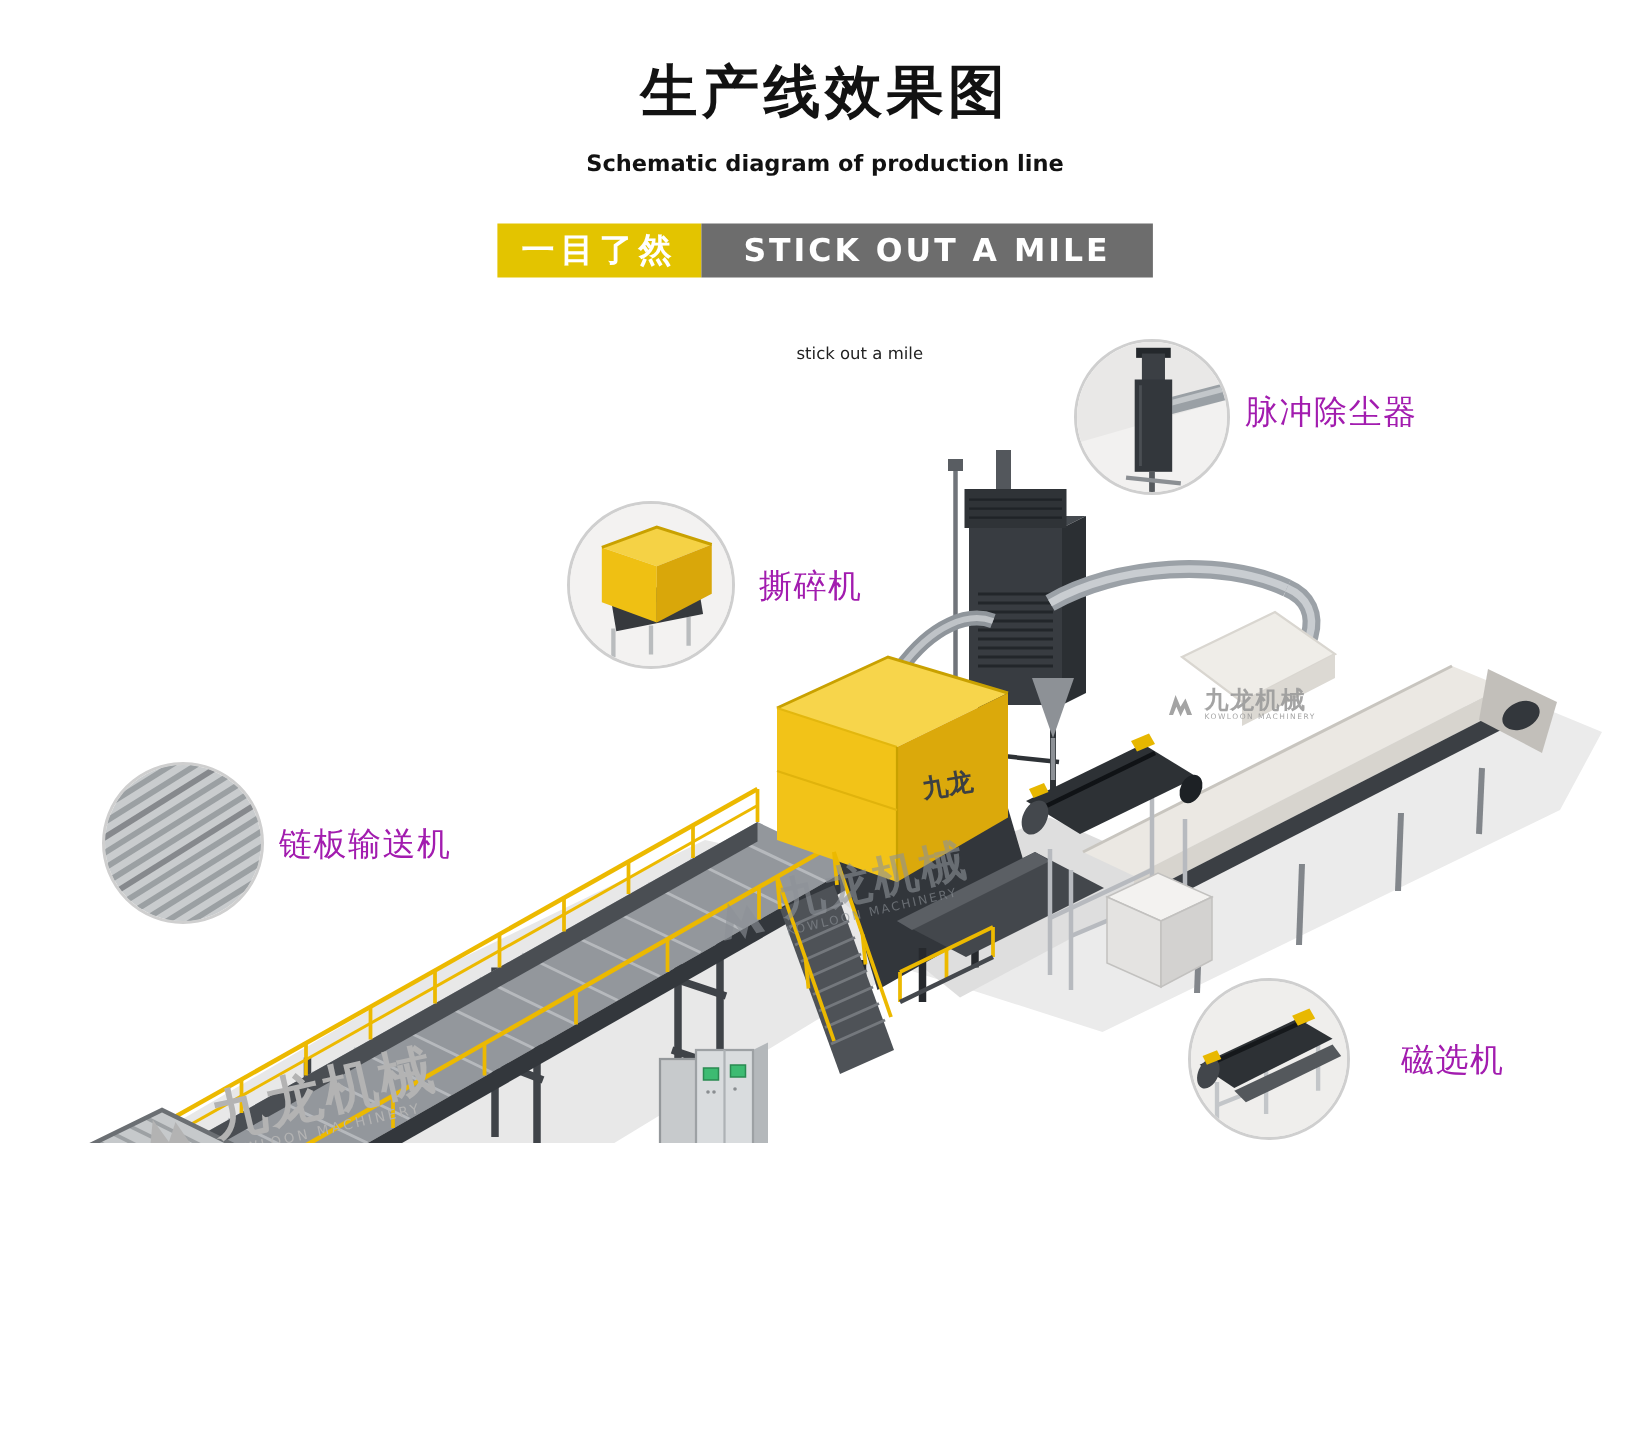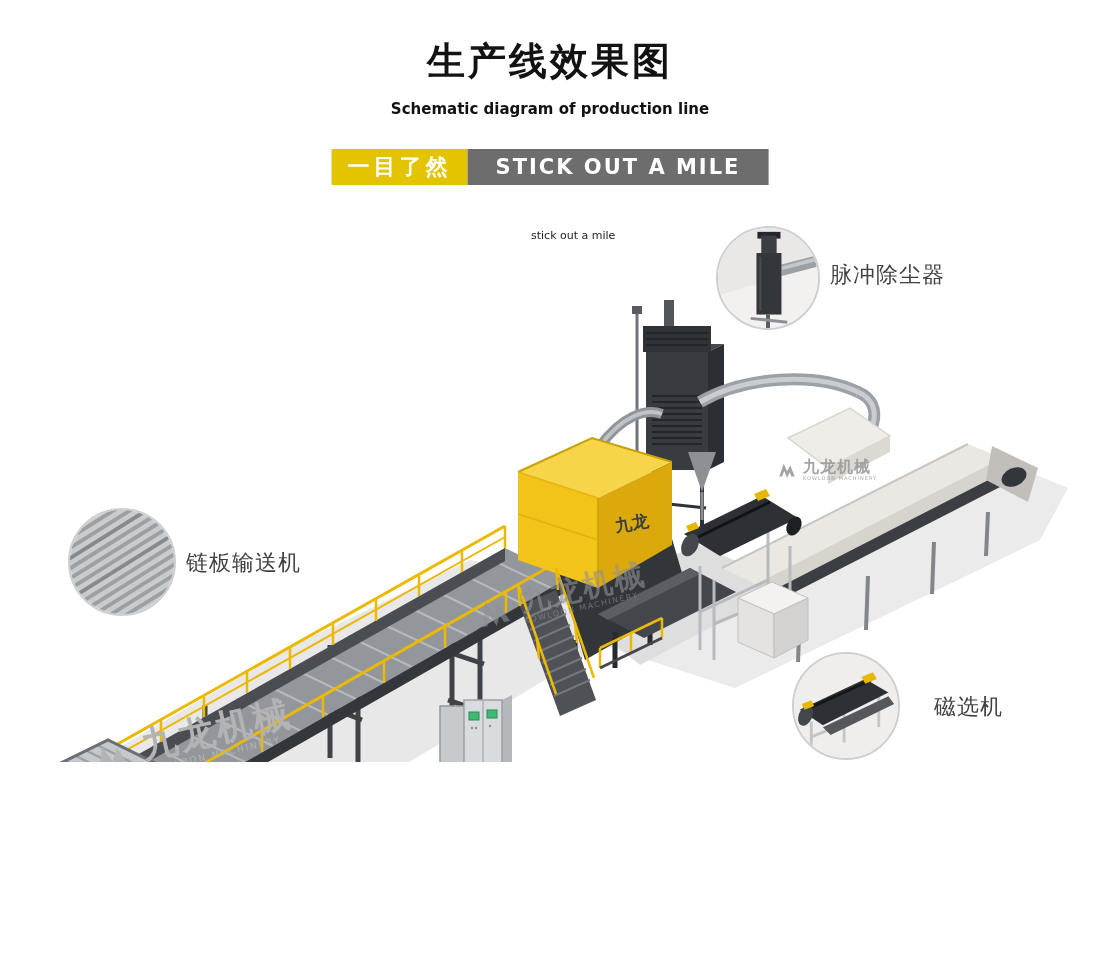"脉冲除尘器" .callout-label { color: #404040 -> #a21caf }
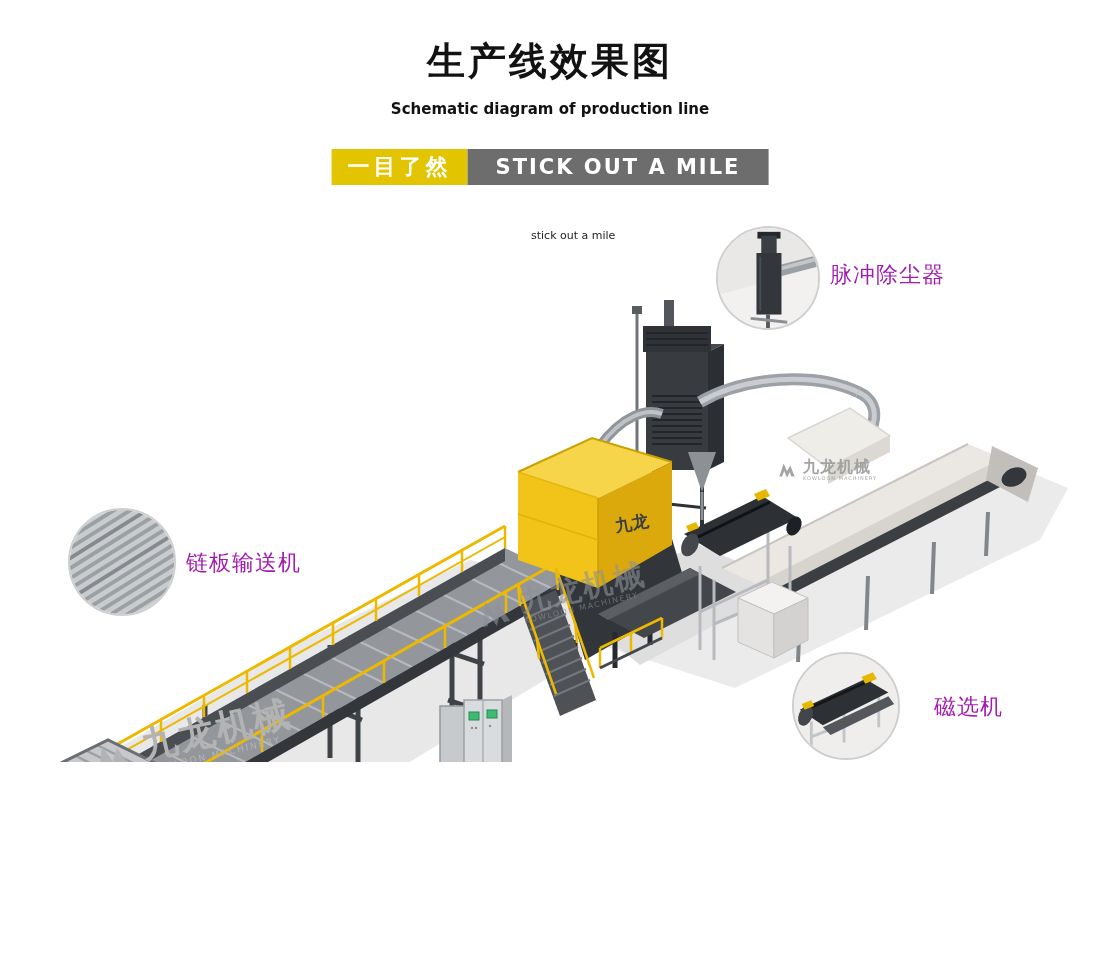"撕碎机" div.callout { html: none -> <div> <div> <svg> <rect></rect> <g> <line></line> <line></line> <line></line> </g> <polygon></polygon> <polygon></polygon> <polygon></polygon> <polygon></polygon> <polyline></polyline> </svg> </div> <span>撕碎机</span> </div> }
